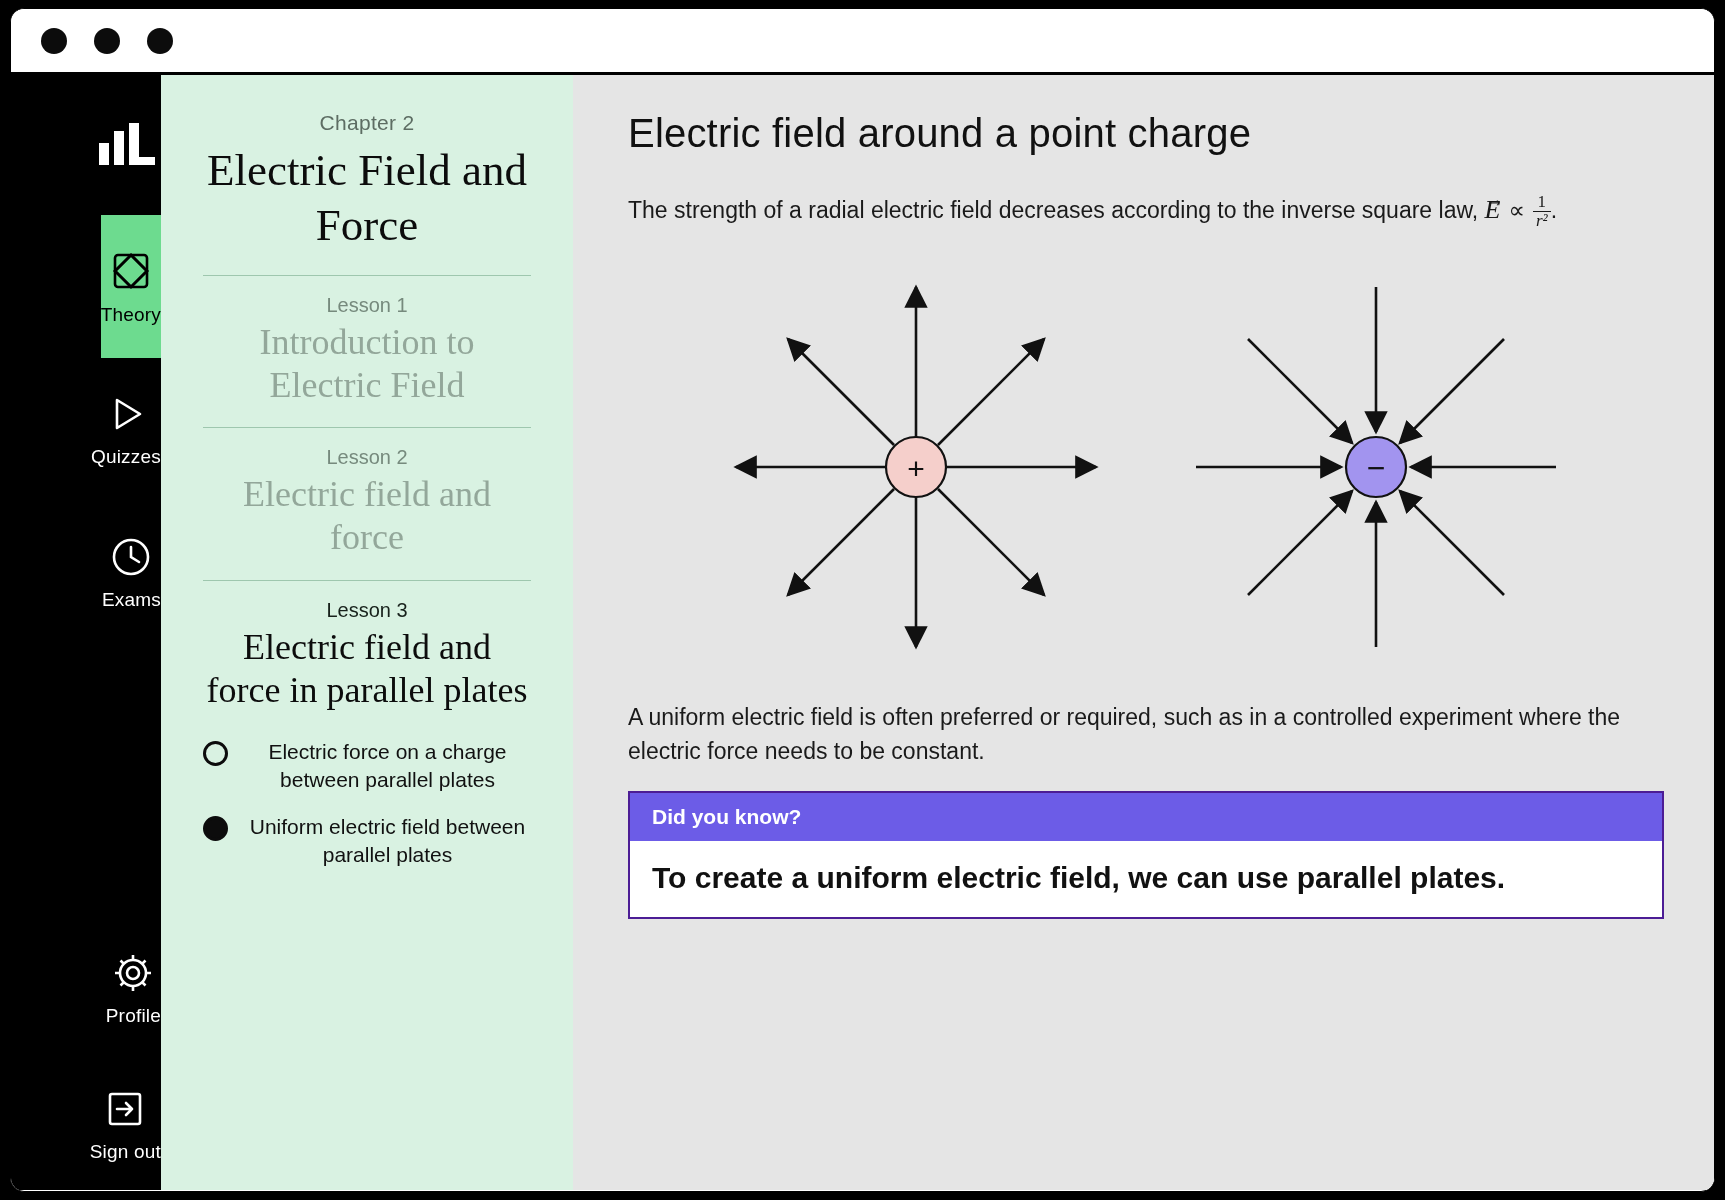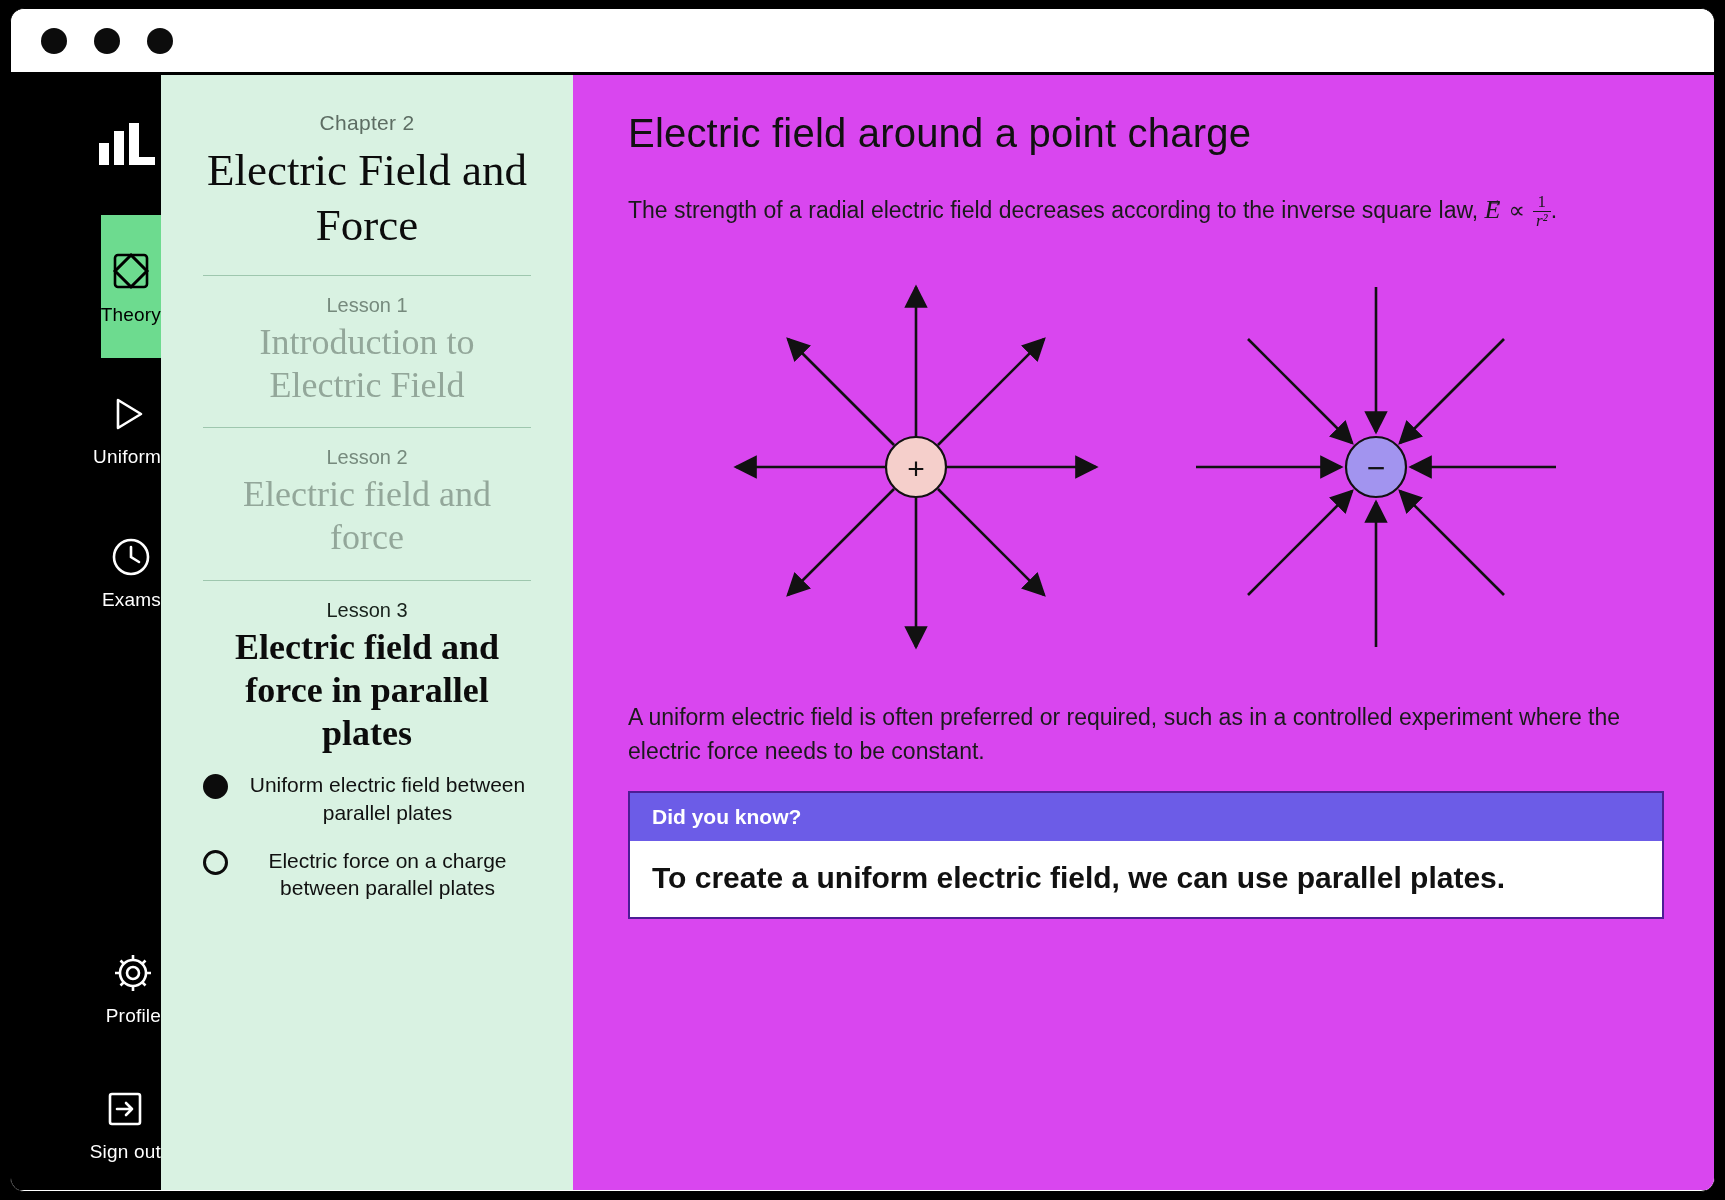"Electric field around a point" .content { background: #d946ef -> #e5e5e5 }
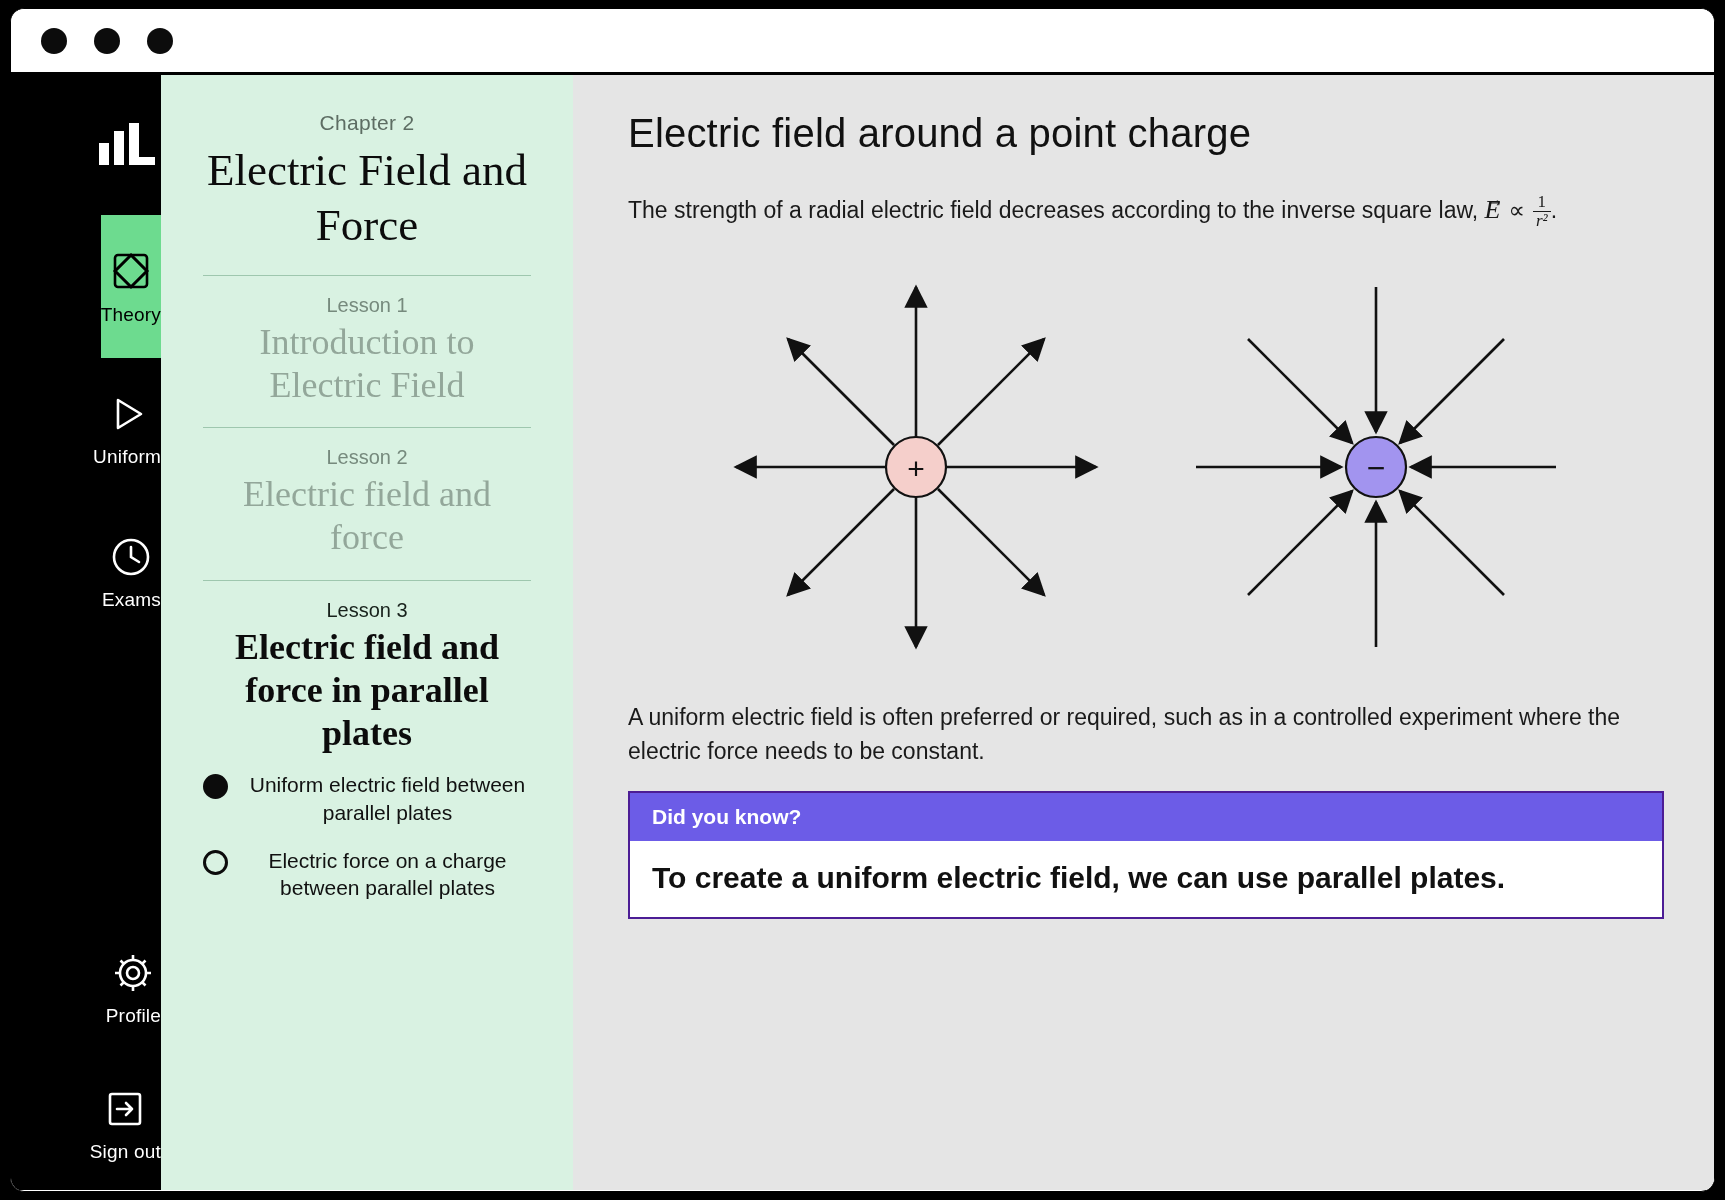"Uniform" span { text: Uniform -> Quizzes }
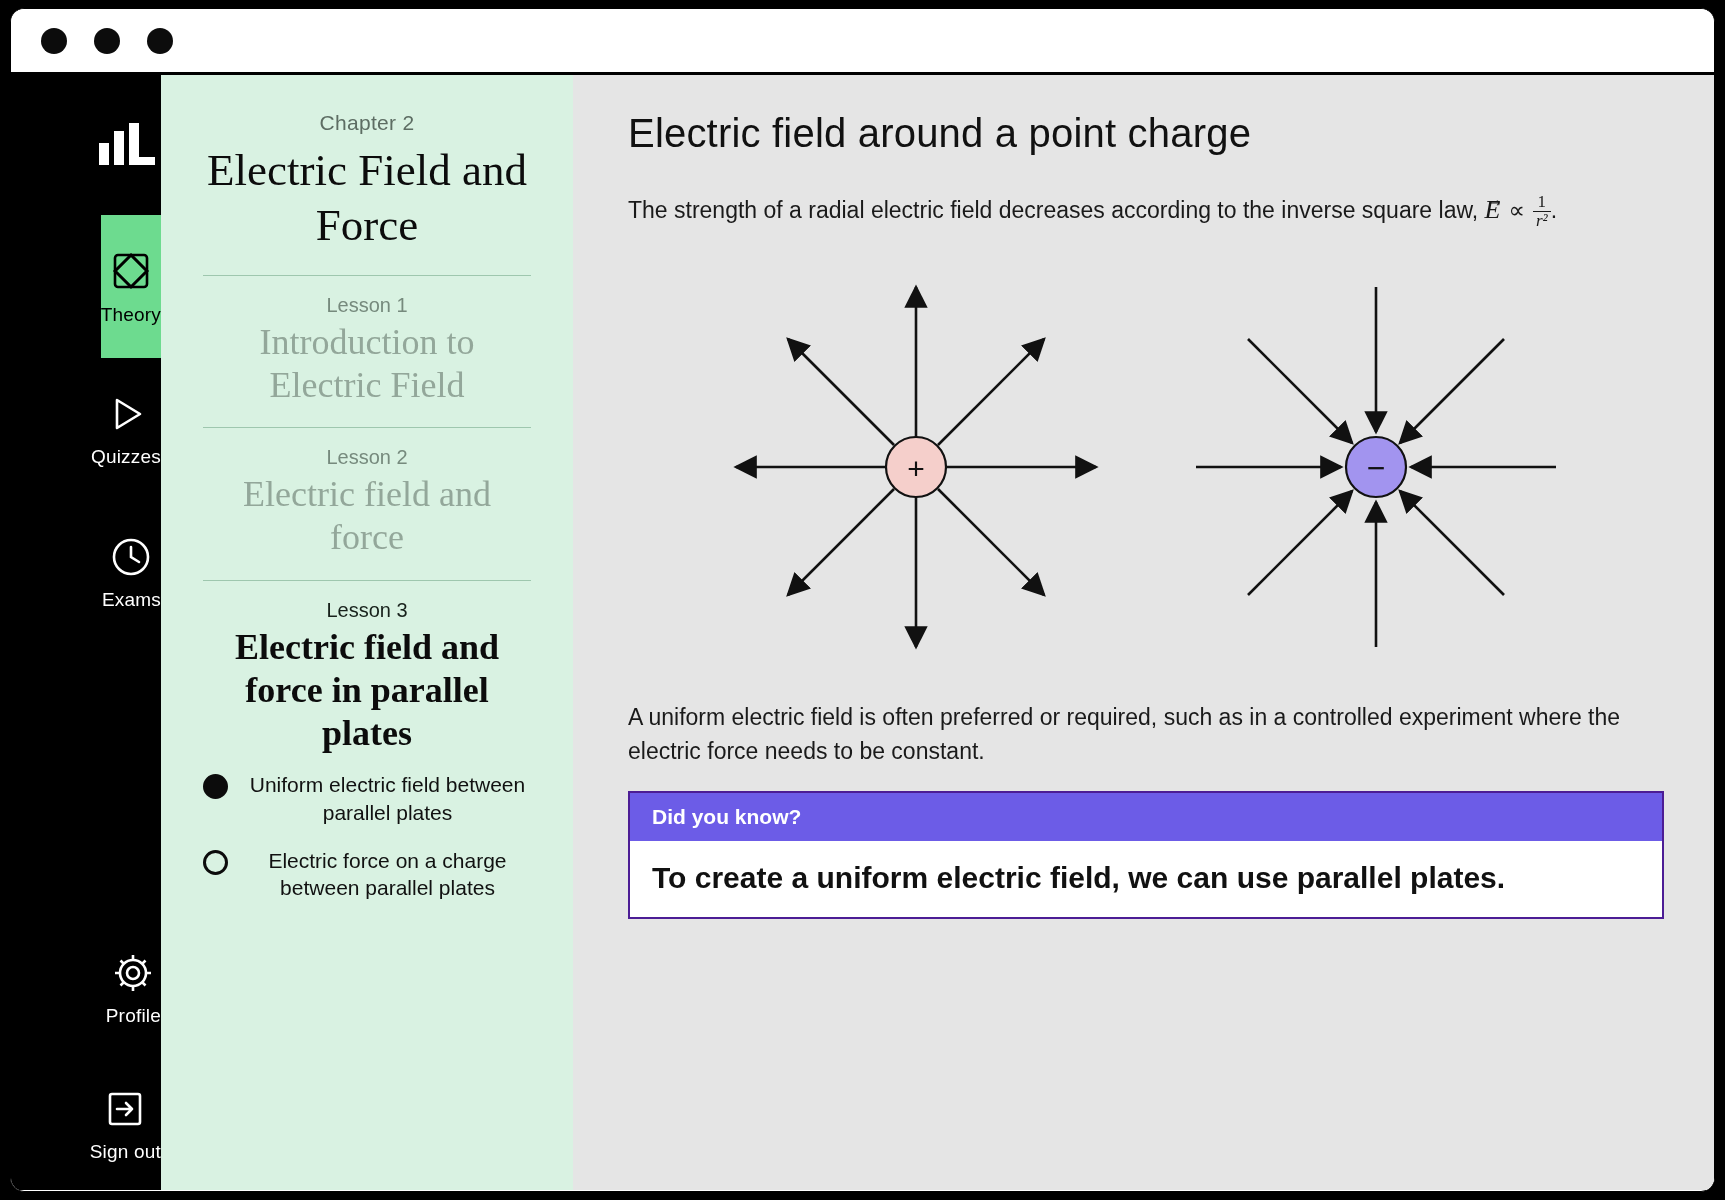"Electric field and force in" .lesson-title.current { font-weight: 700 -> 400; margin-bottom: 16px -> 26px }
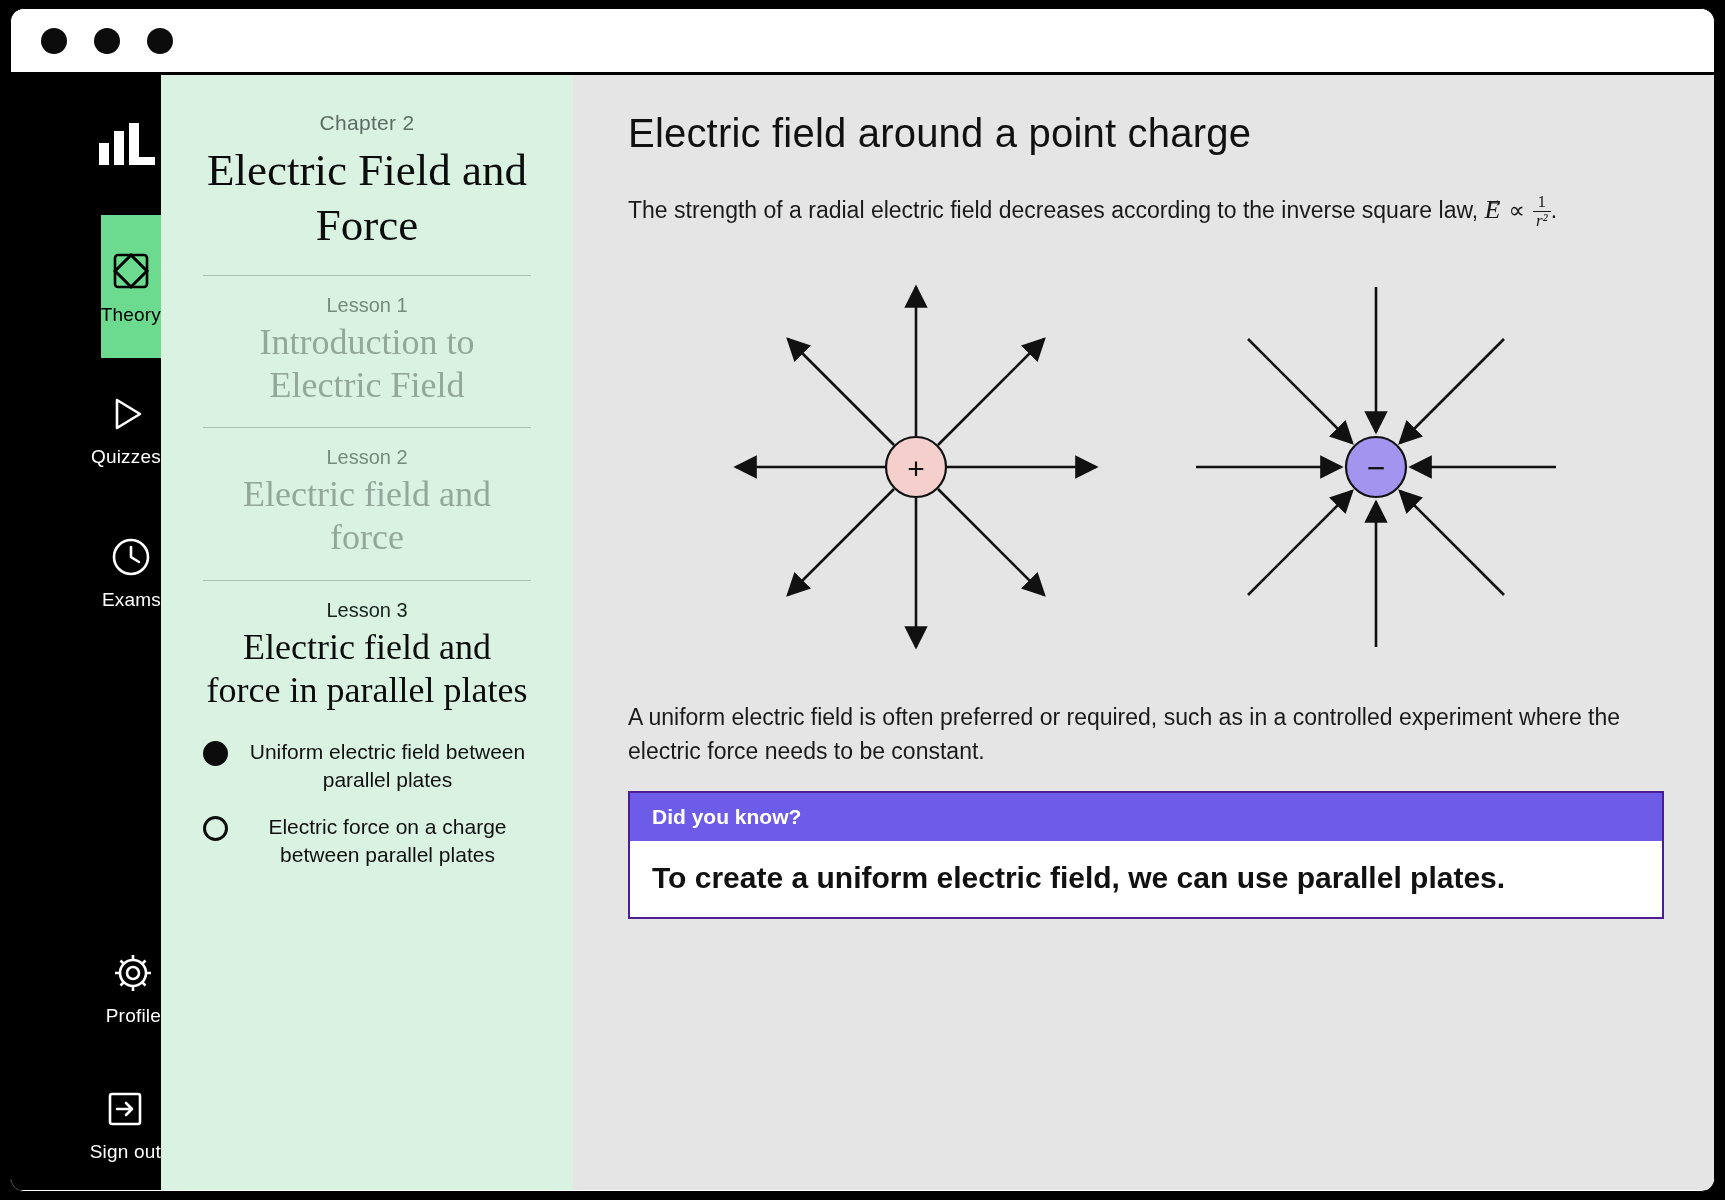"Uniform electric field between parallel" div.sub-item { order: before "Electric force on a charge" -> after "Electric force on a charge" }
